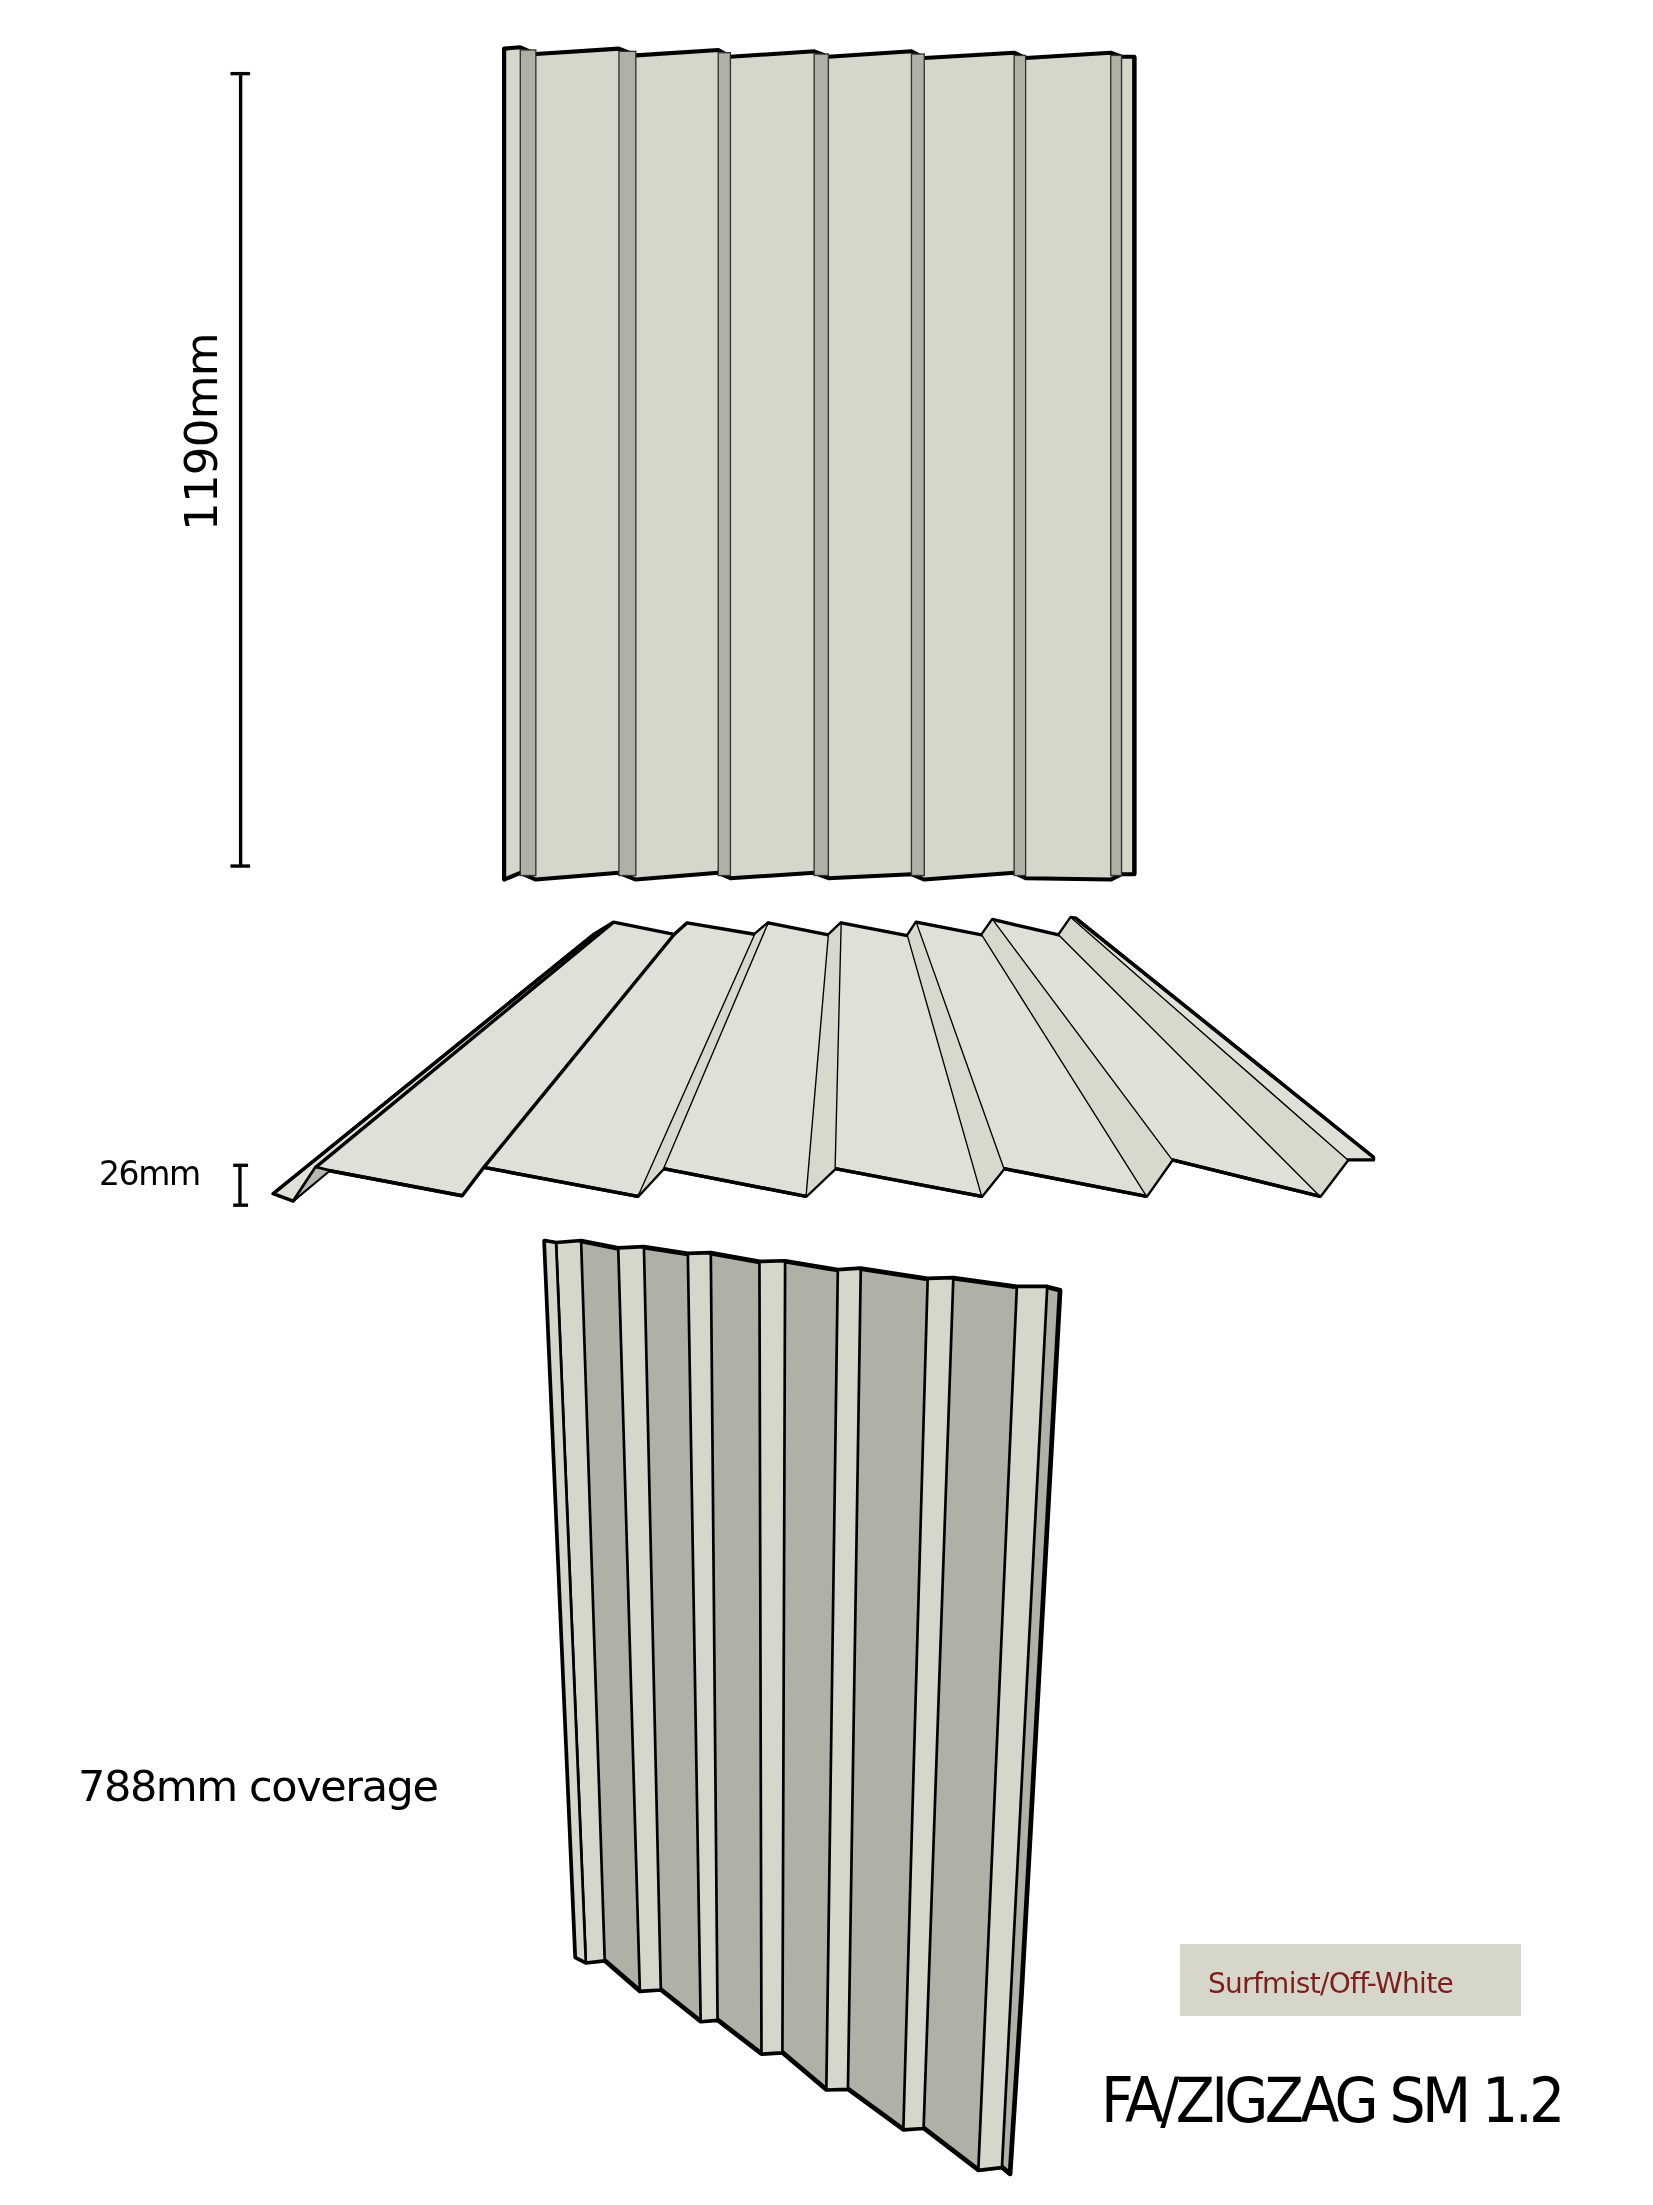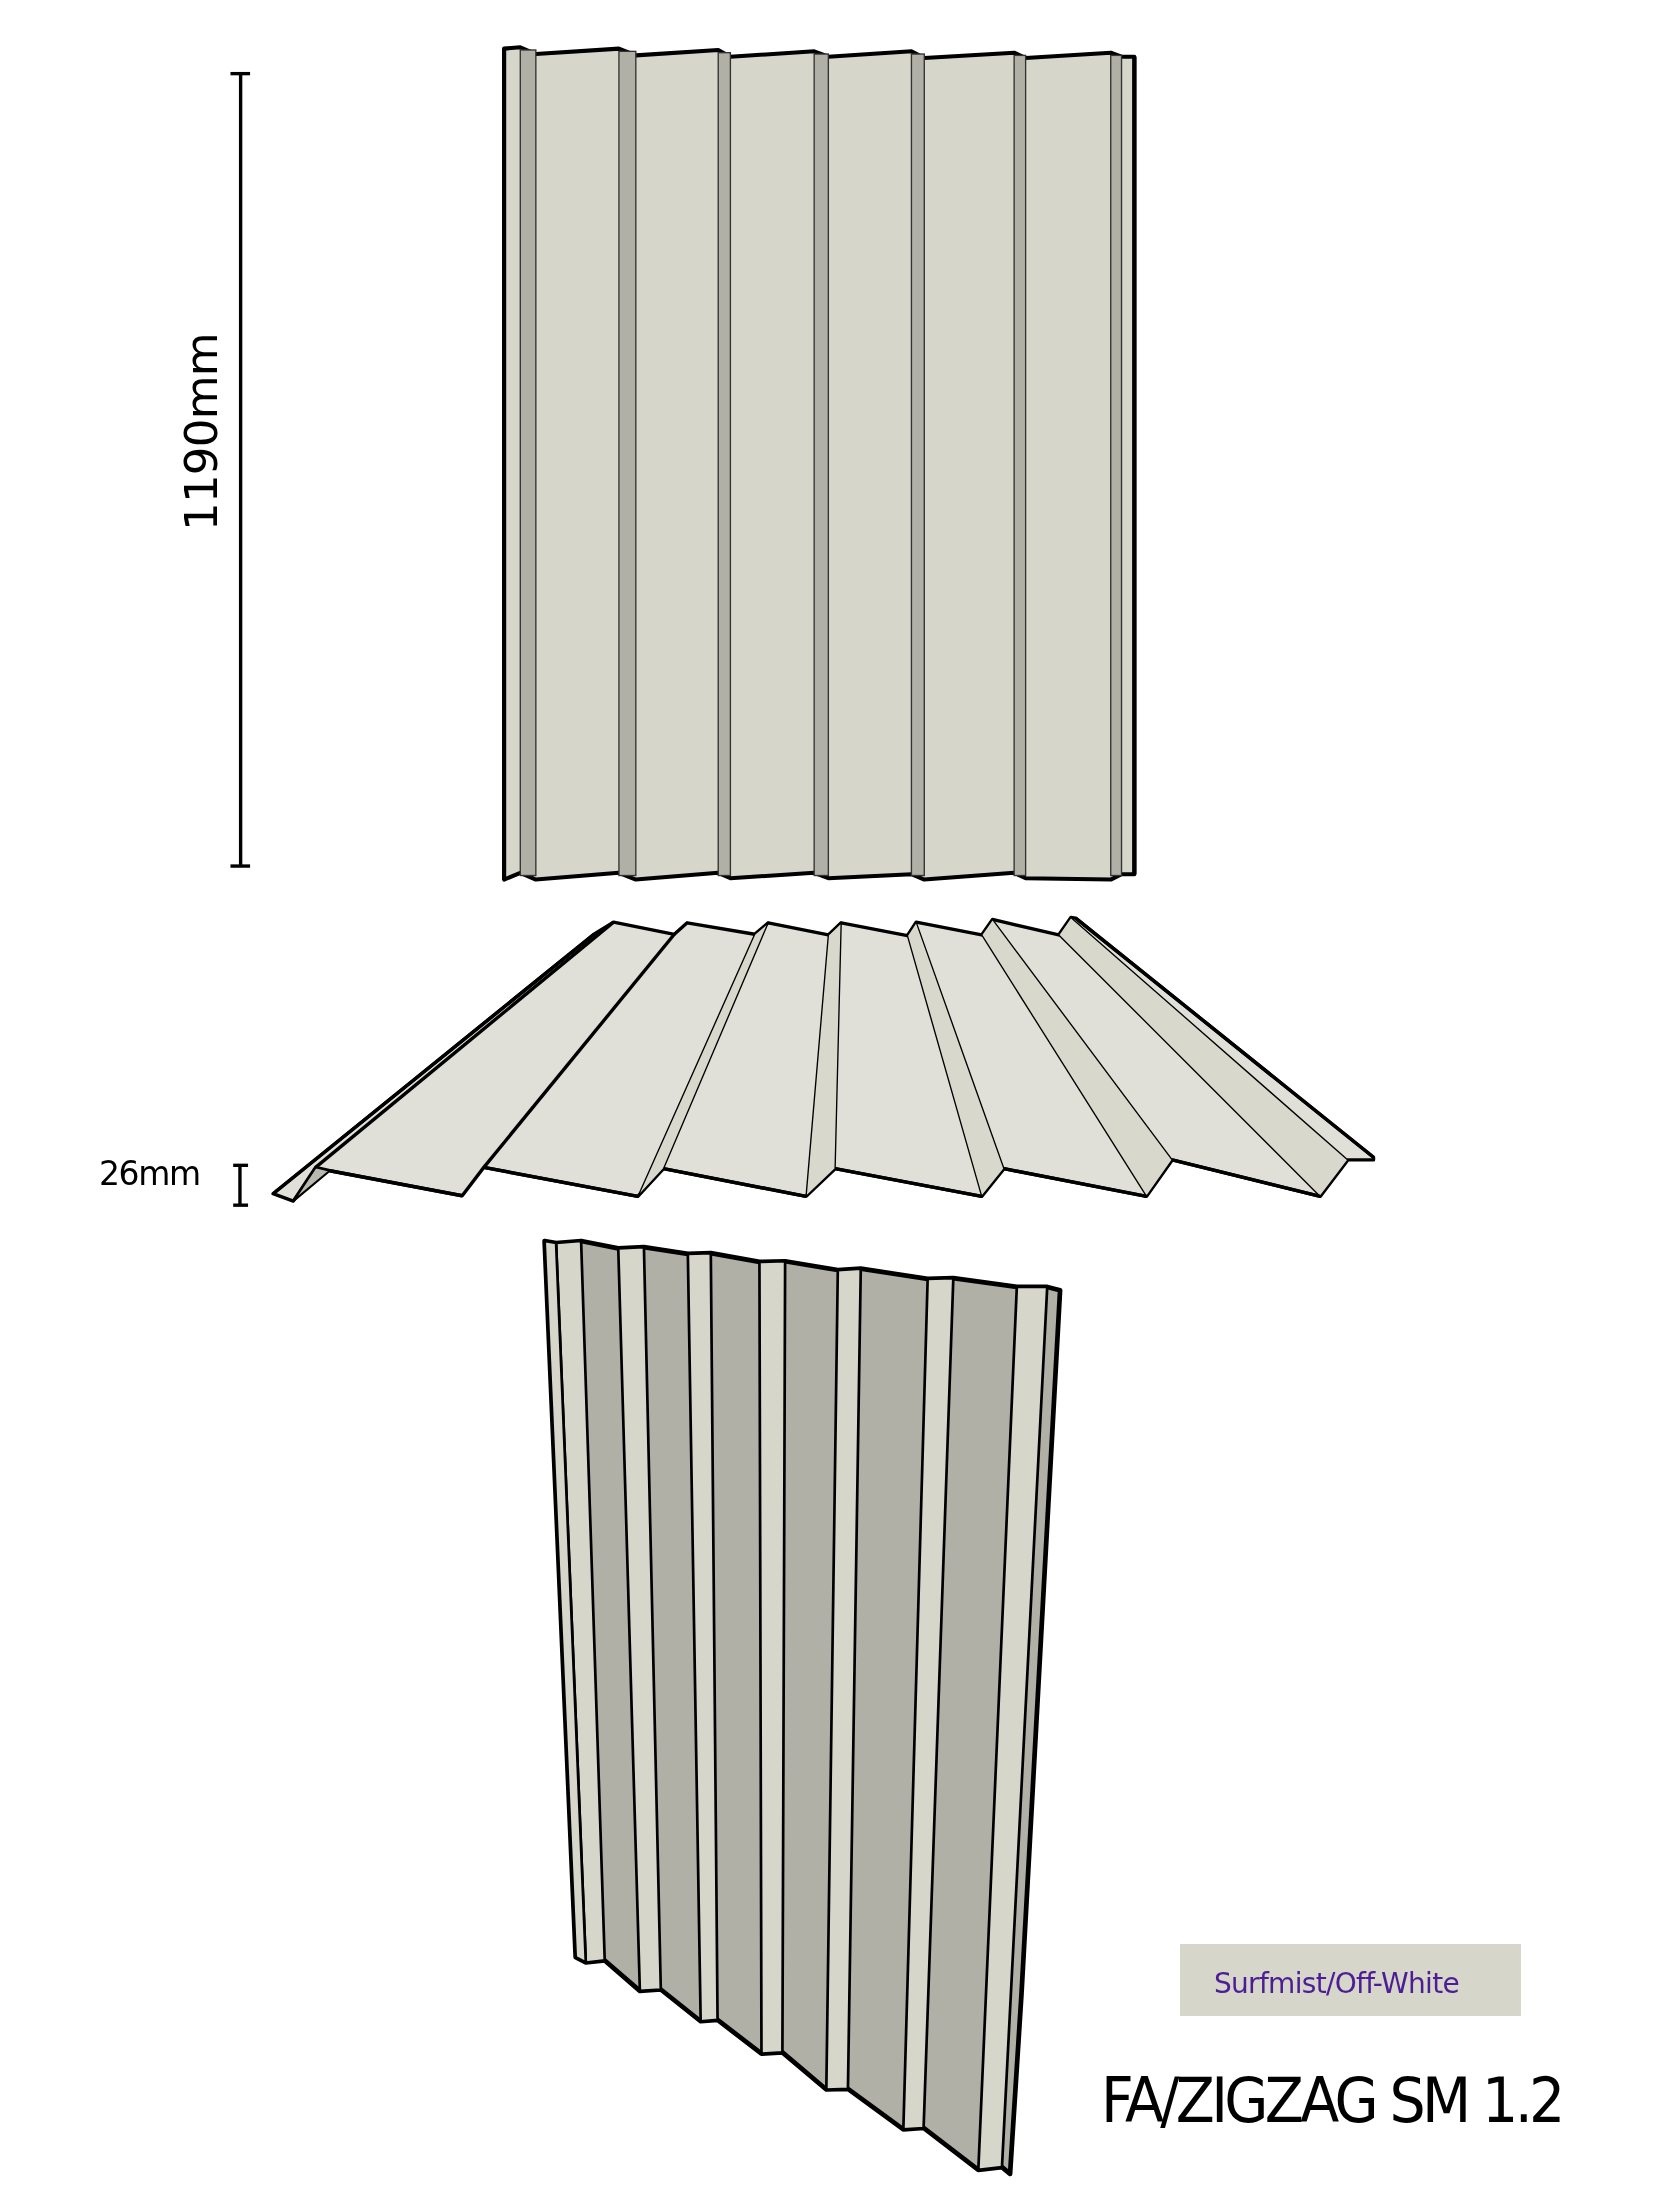"788mm coverage" div.label { html: none -> <div>788mm coverage</div> }
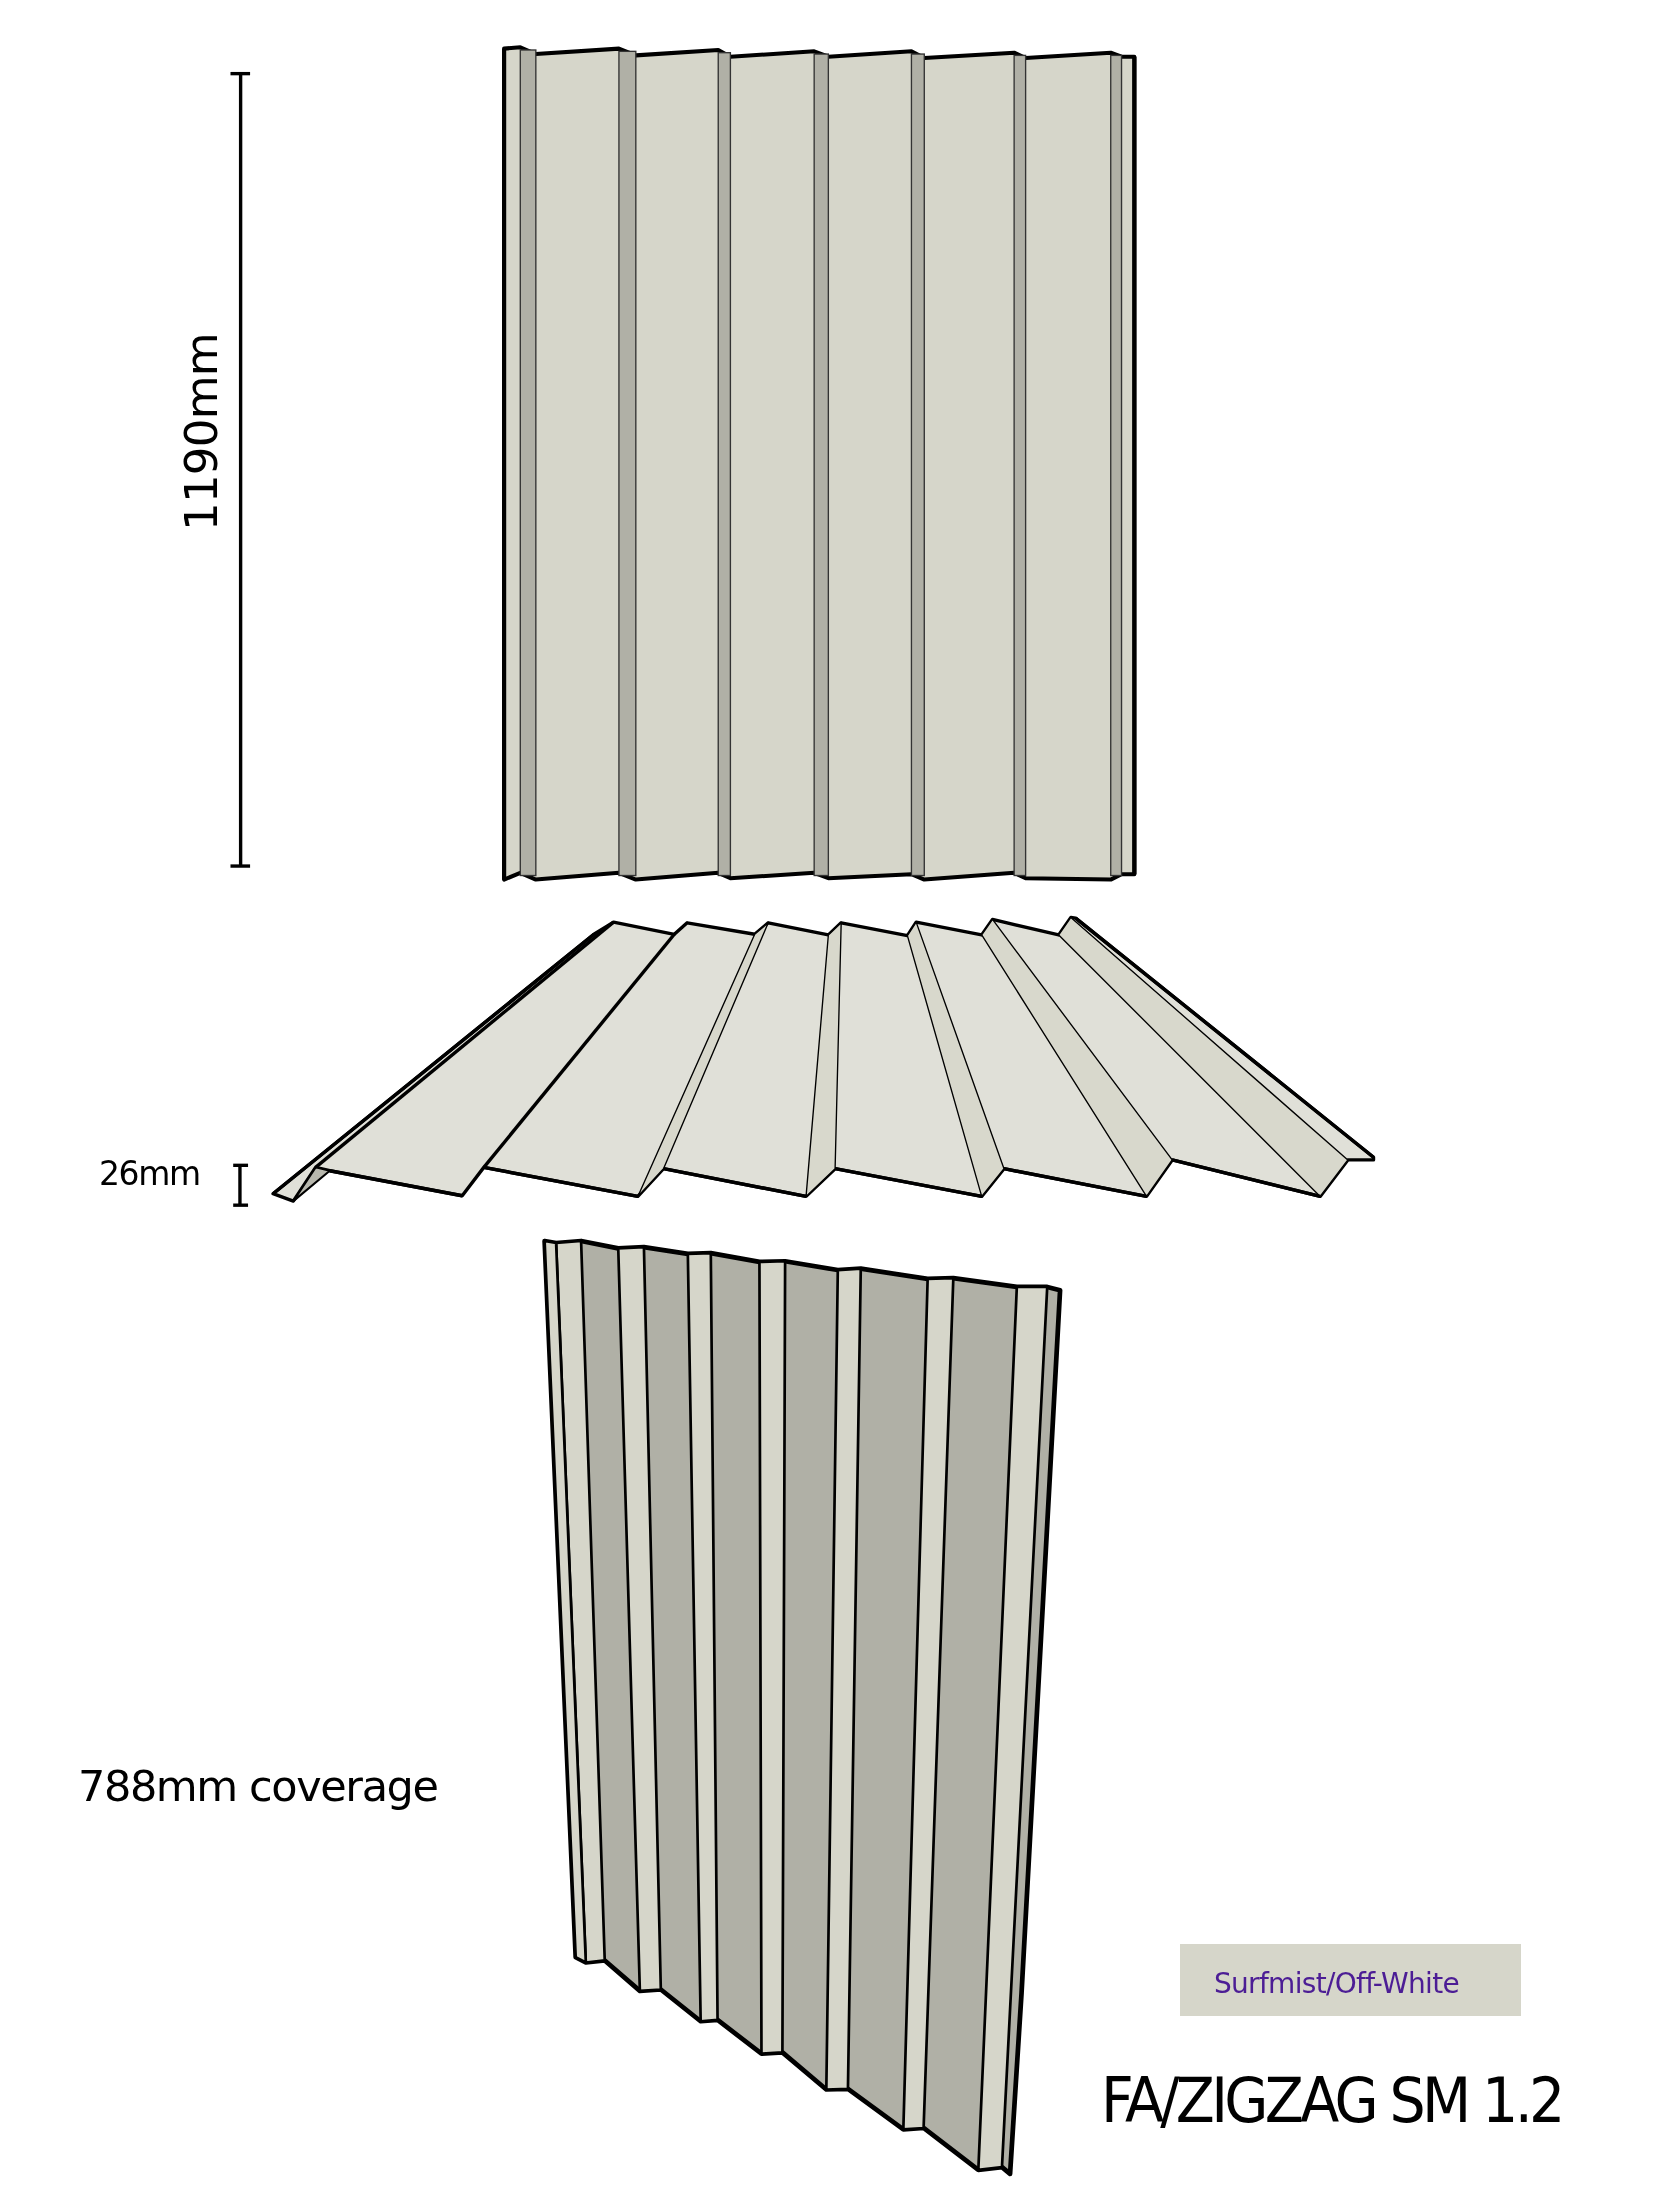"Surfmist/Off-White" .swatch-label { color: #4c1d95 -> #7f1d1d; margin-left: 6px -> none }
